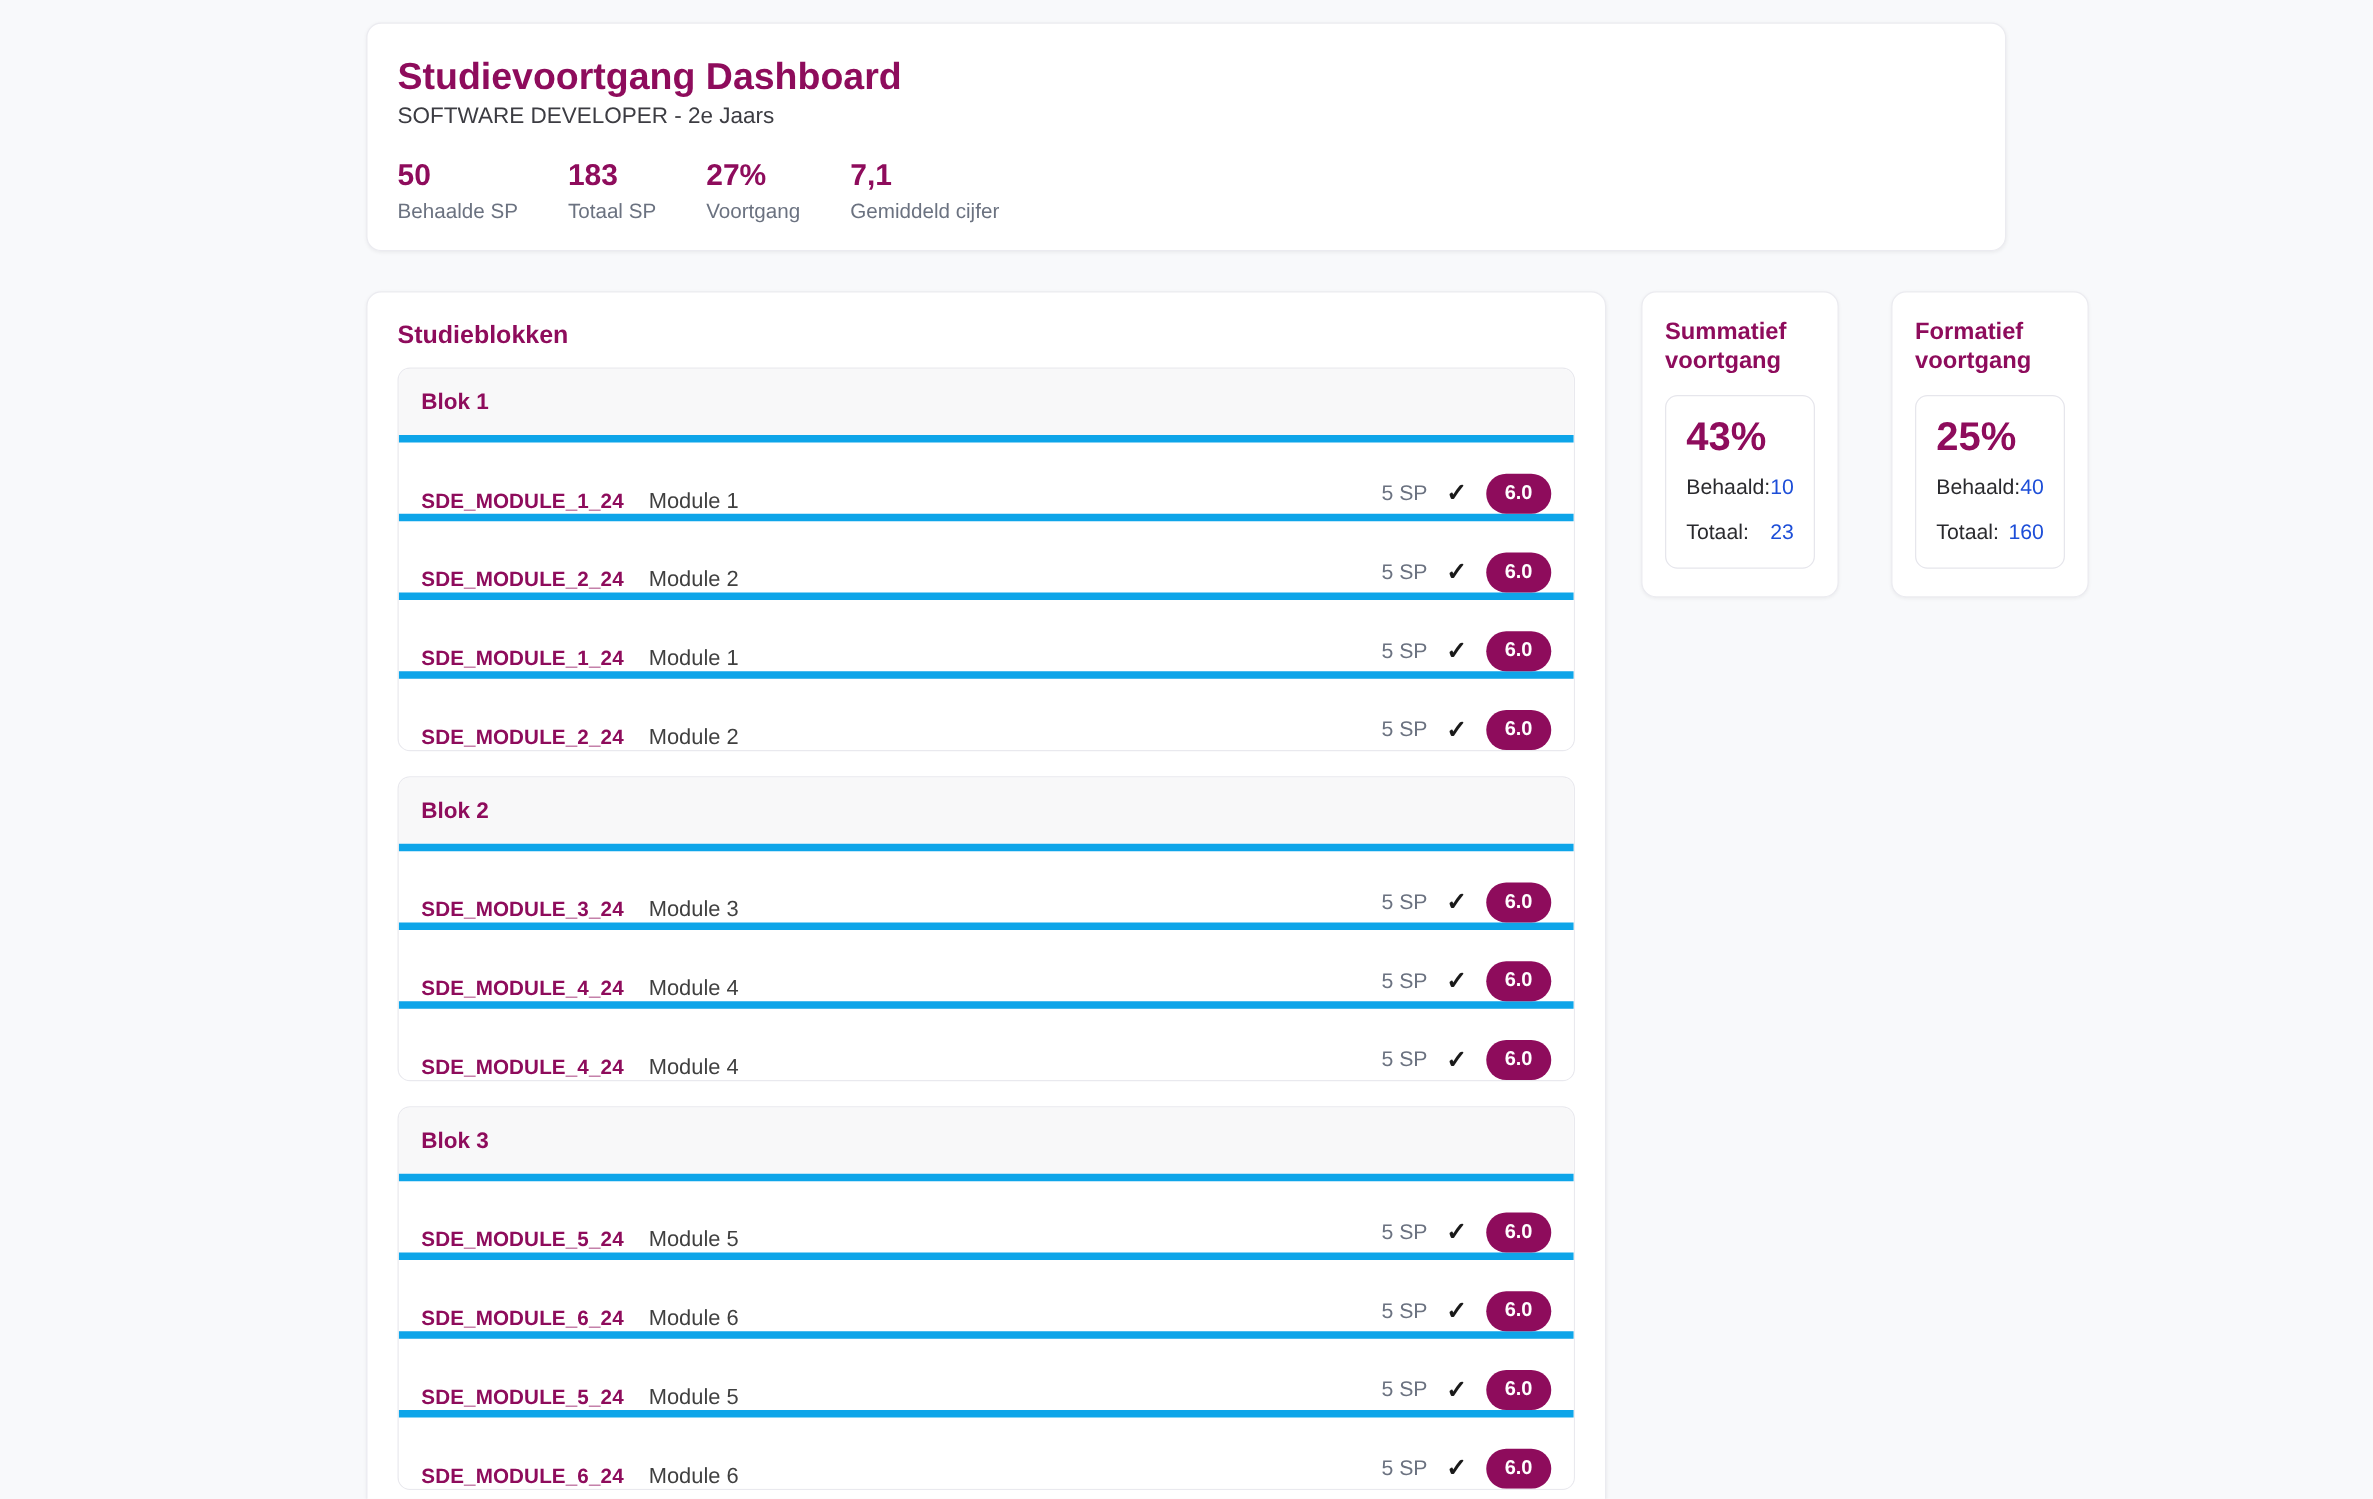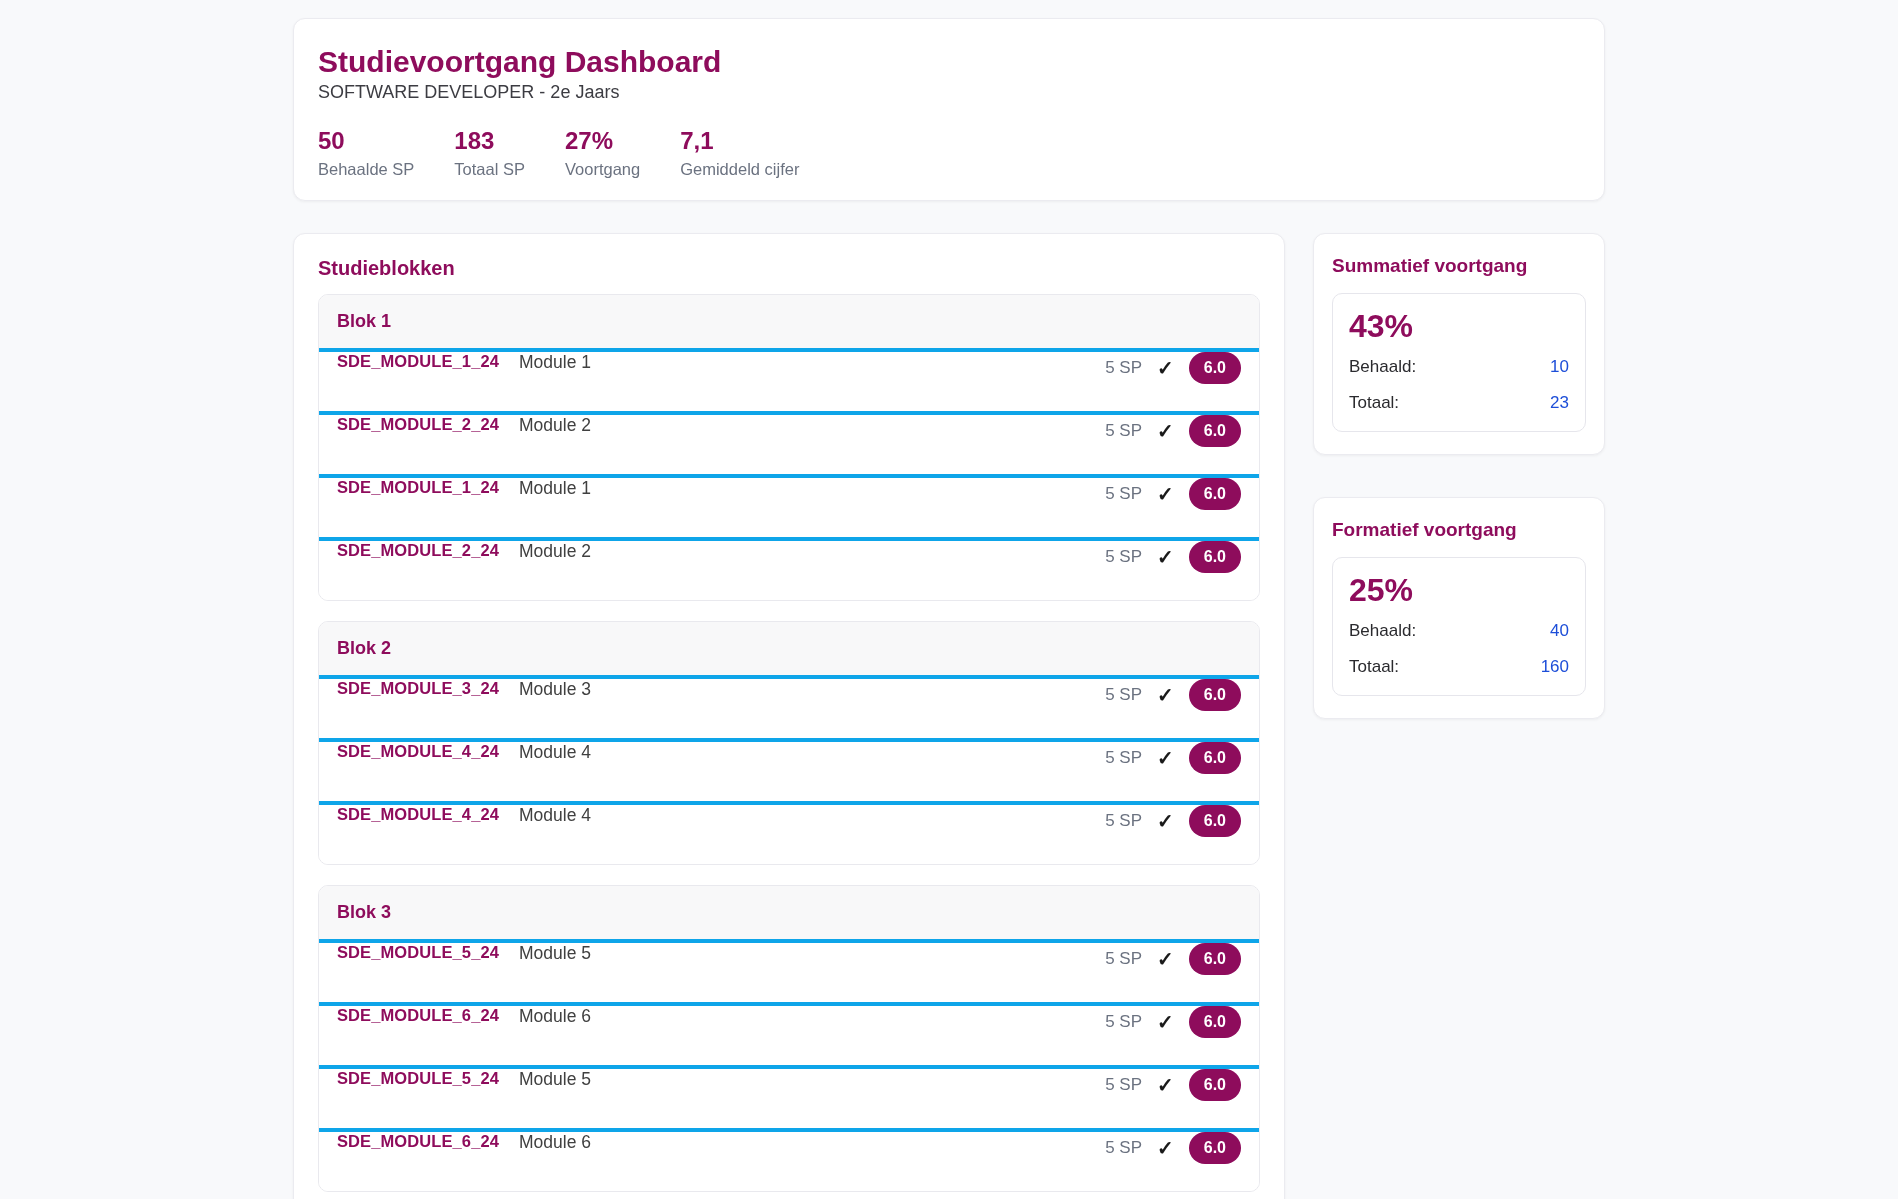"Summatief voortgang" .sidebar { flex-direction: column -> none }
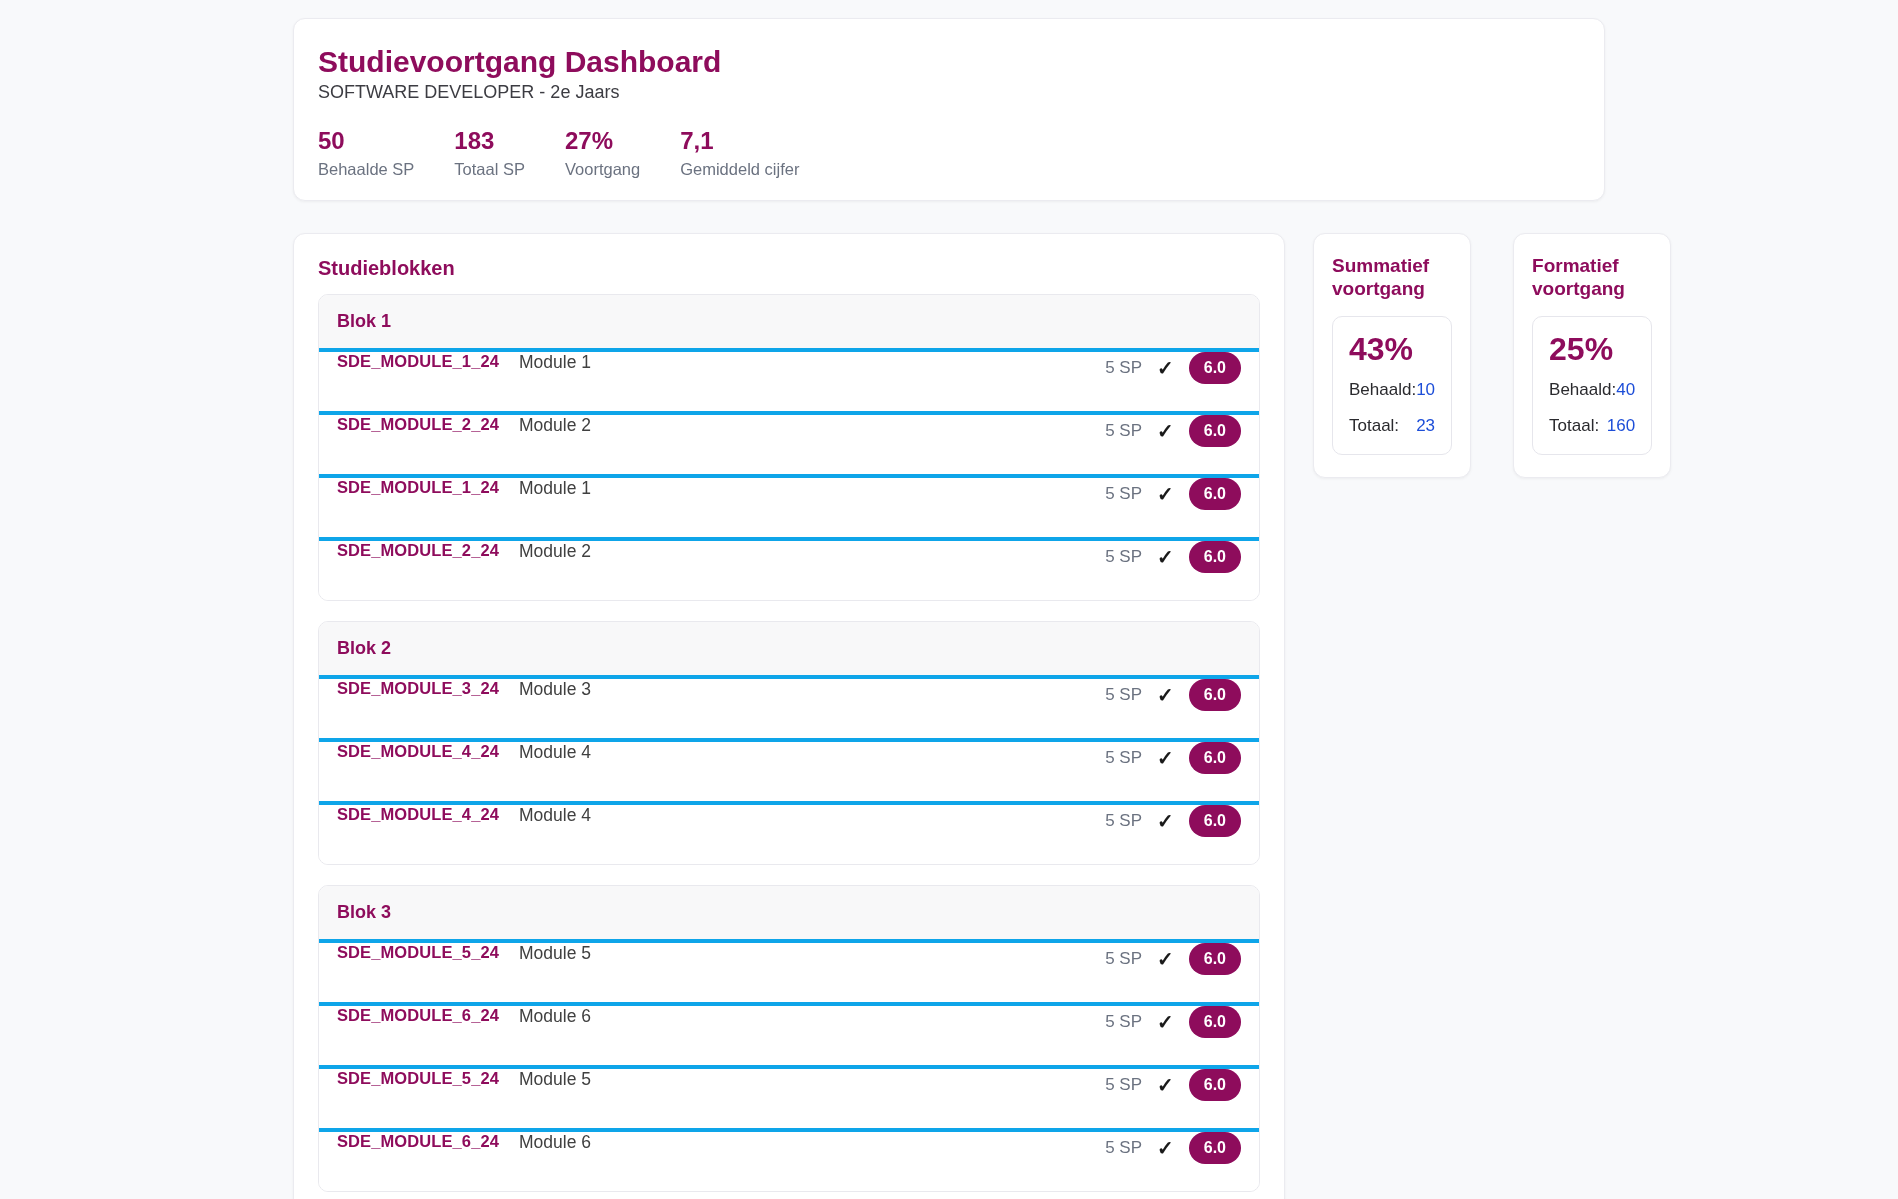"SDE_MODULE_1_24" .module-row { align-items: flex-start -> flex-end; border-top: 4px solid #0ea5e9 -> 6px solid #0ea5e9 }
